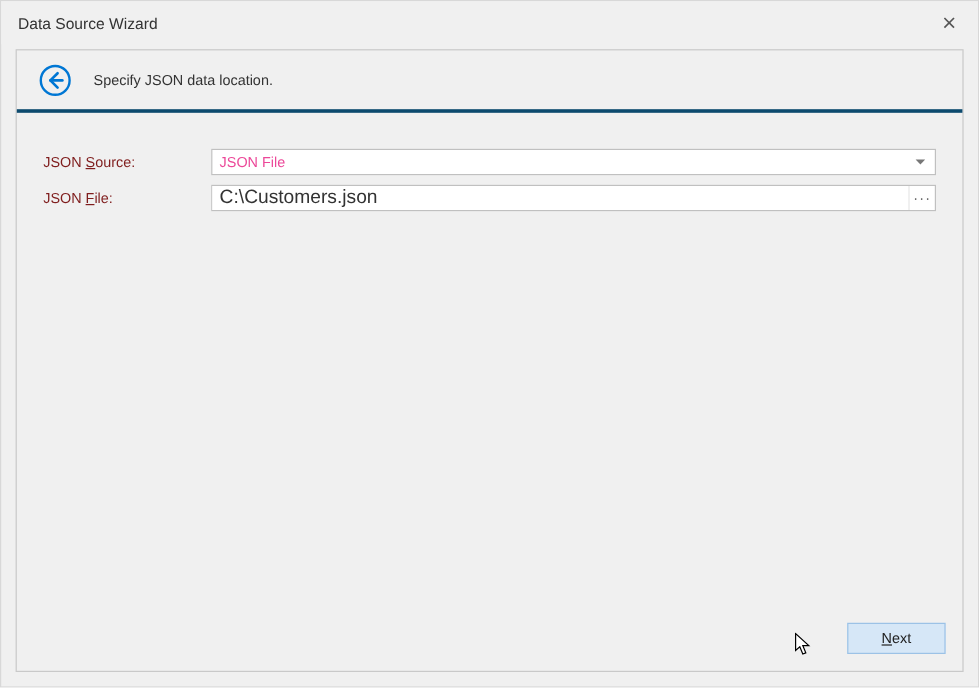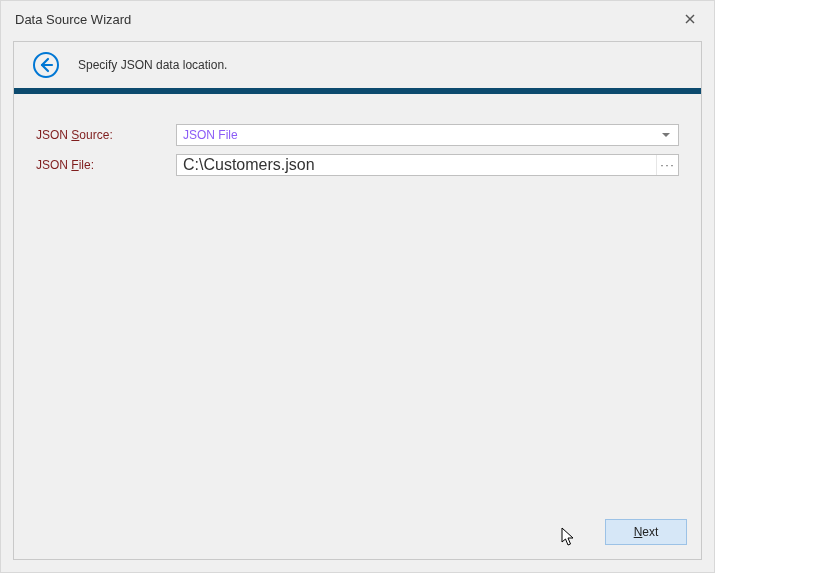"Data Source Wizard" .window { width: 715px -> 816px }
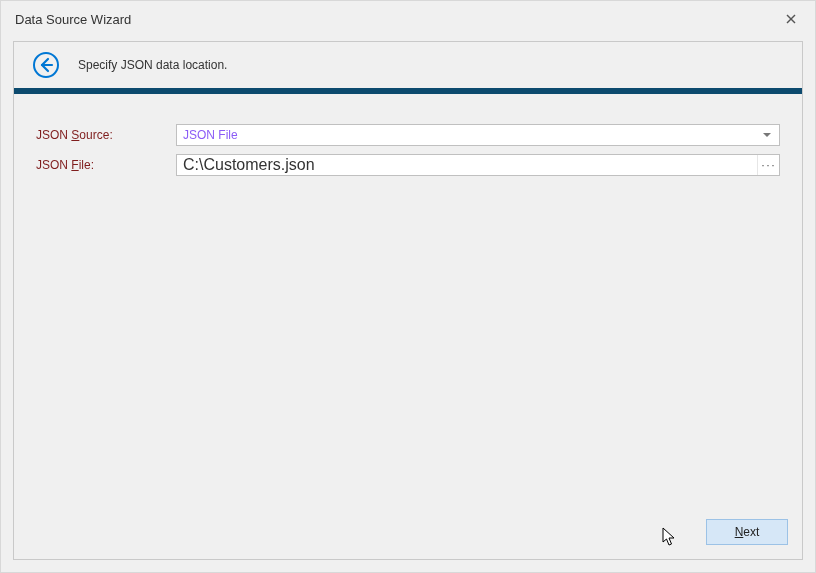"Specify JSON data location." .header-row { border-bottom: 6px solid #0c4a6e -> 3px solid #0c4a6e }
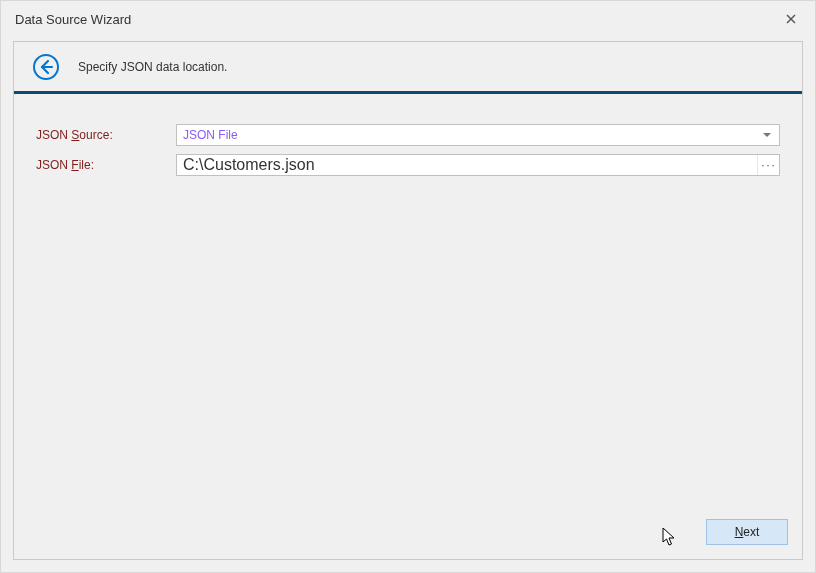"JSON File" .combo-text { color: #8b5cf6 -> #ec4899 }
